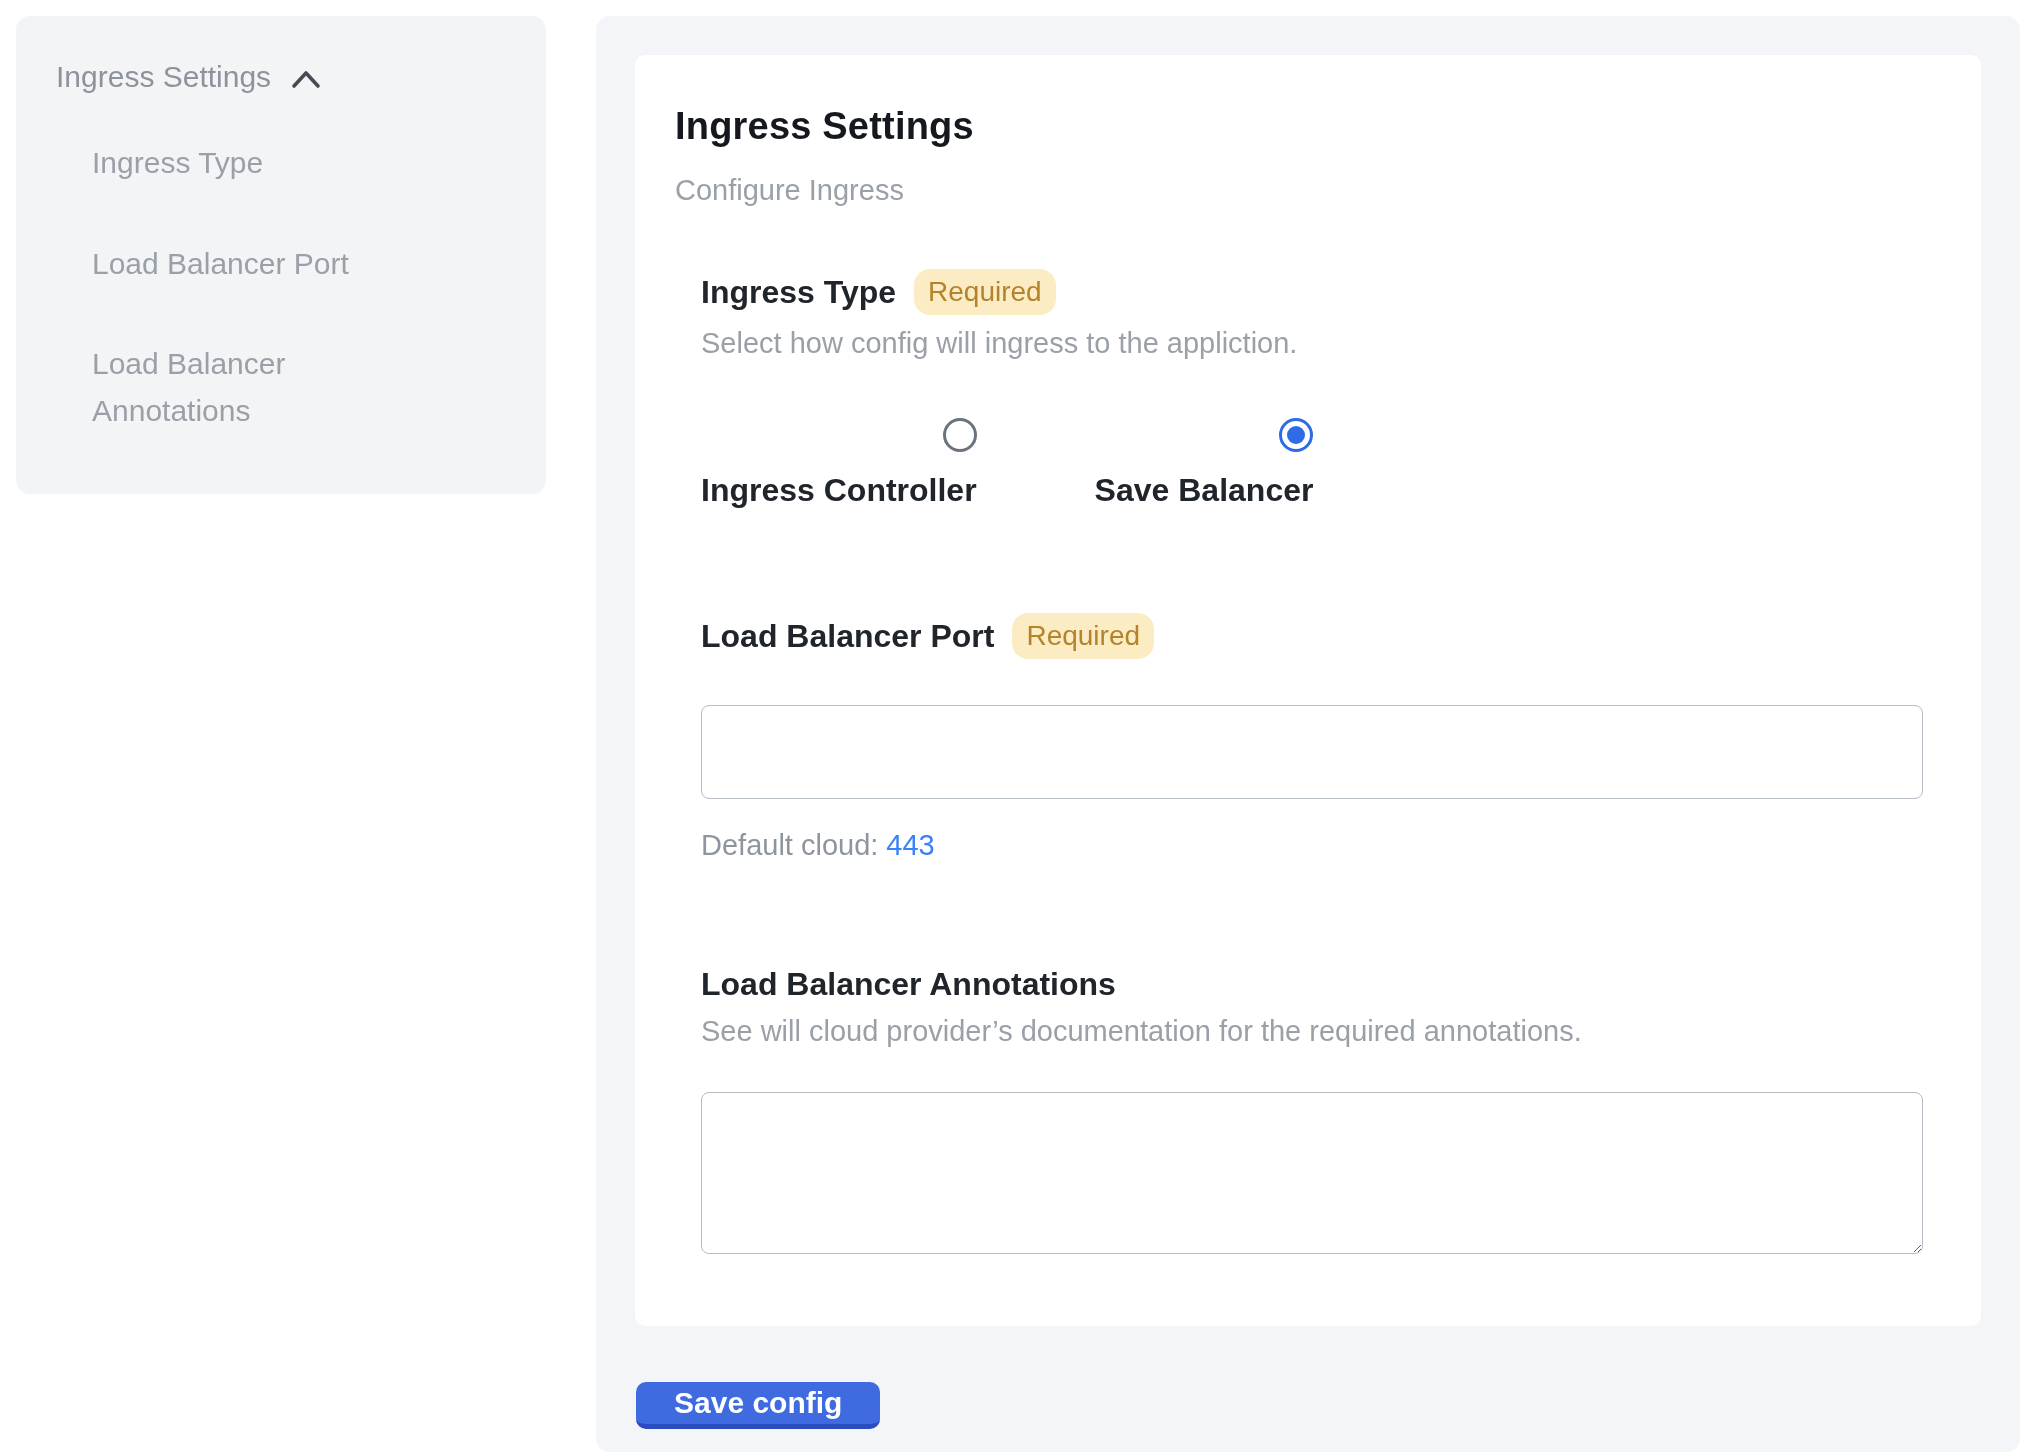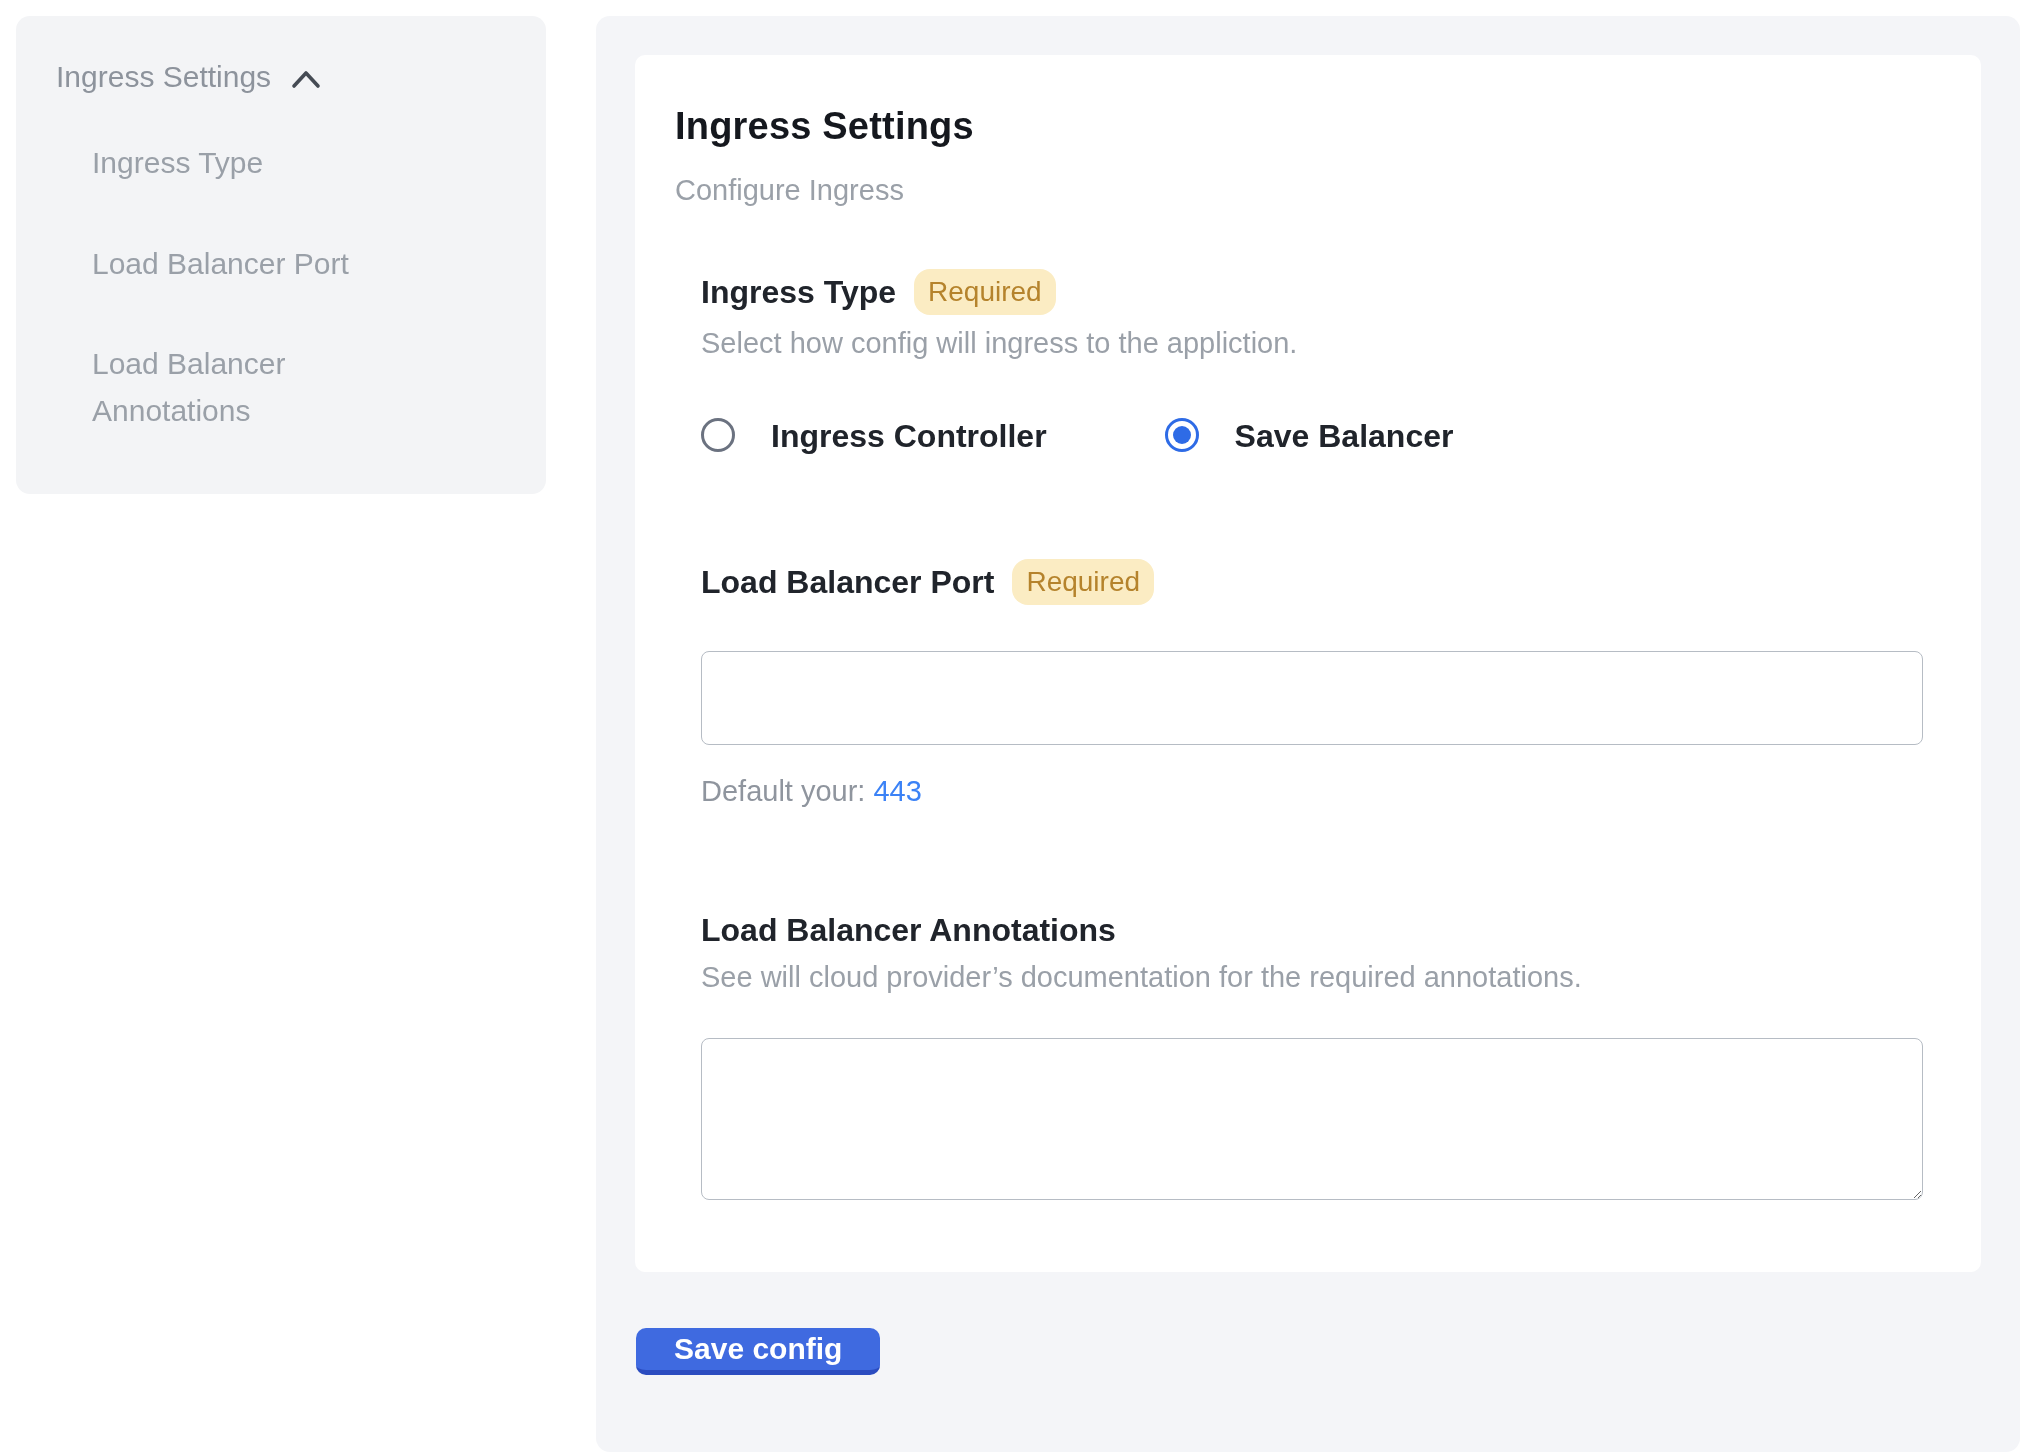"Ingress Controller" .radio-option { align-items: flex-start -> flex-end; flex-direction: none -> column; gap: 36px -> 20px }
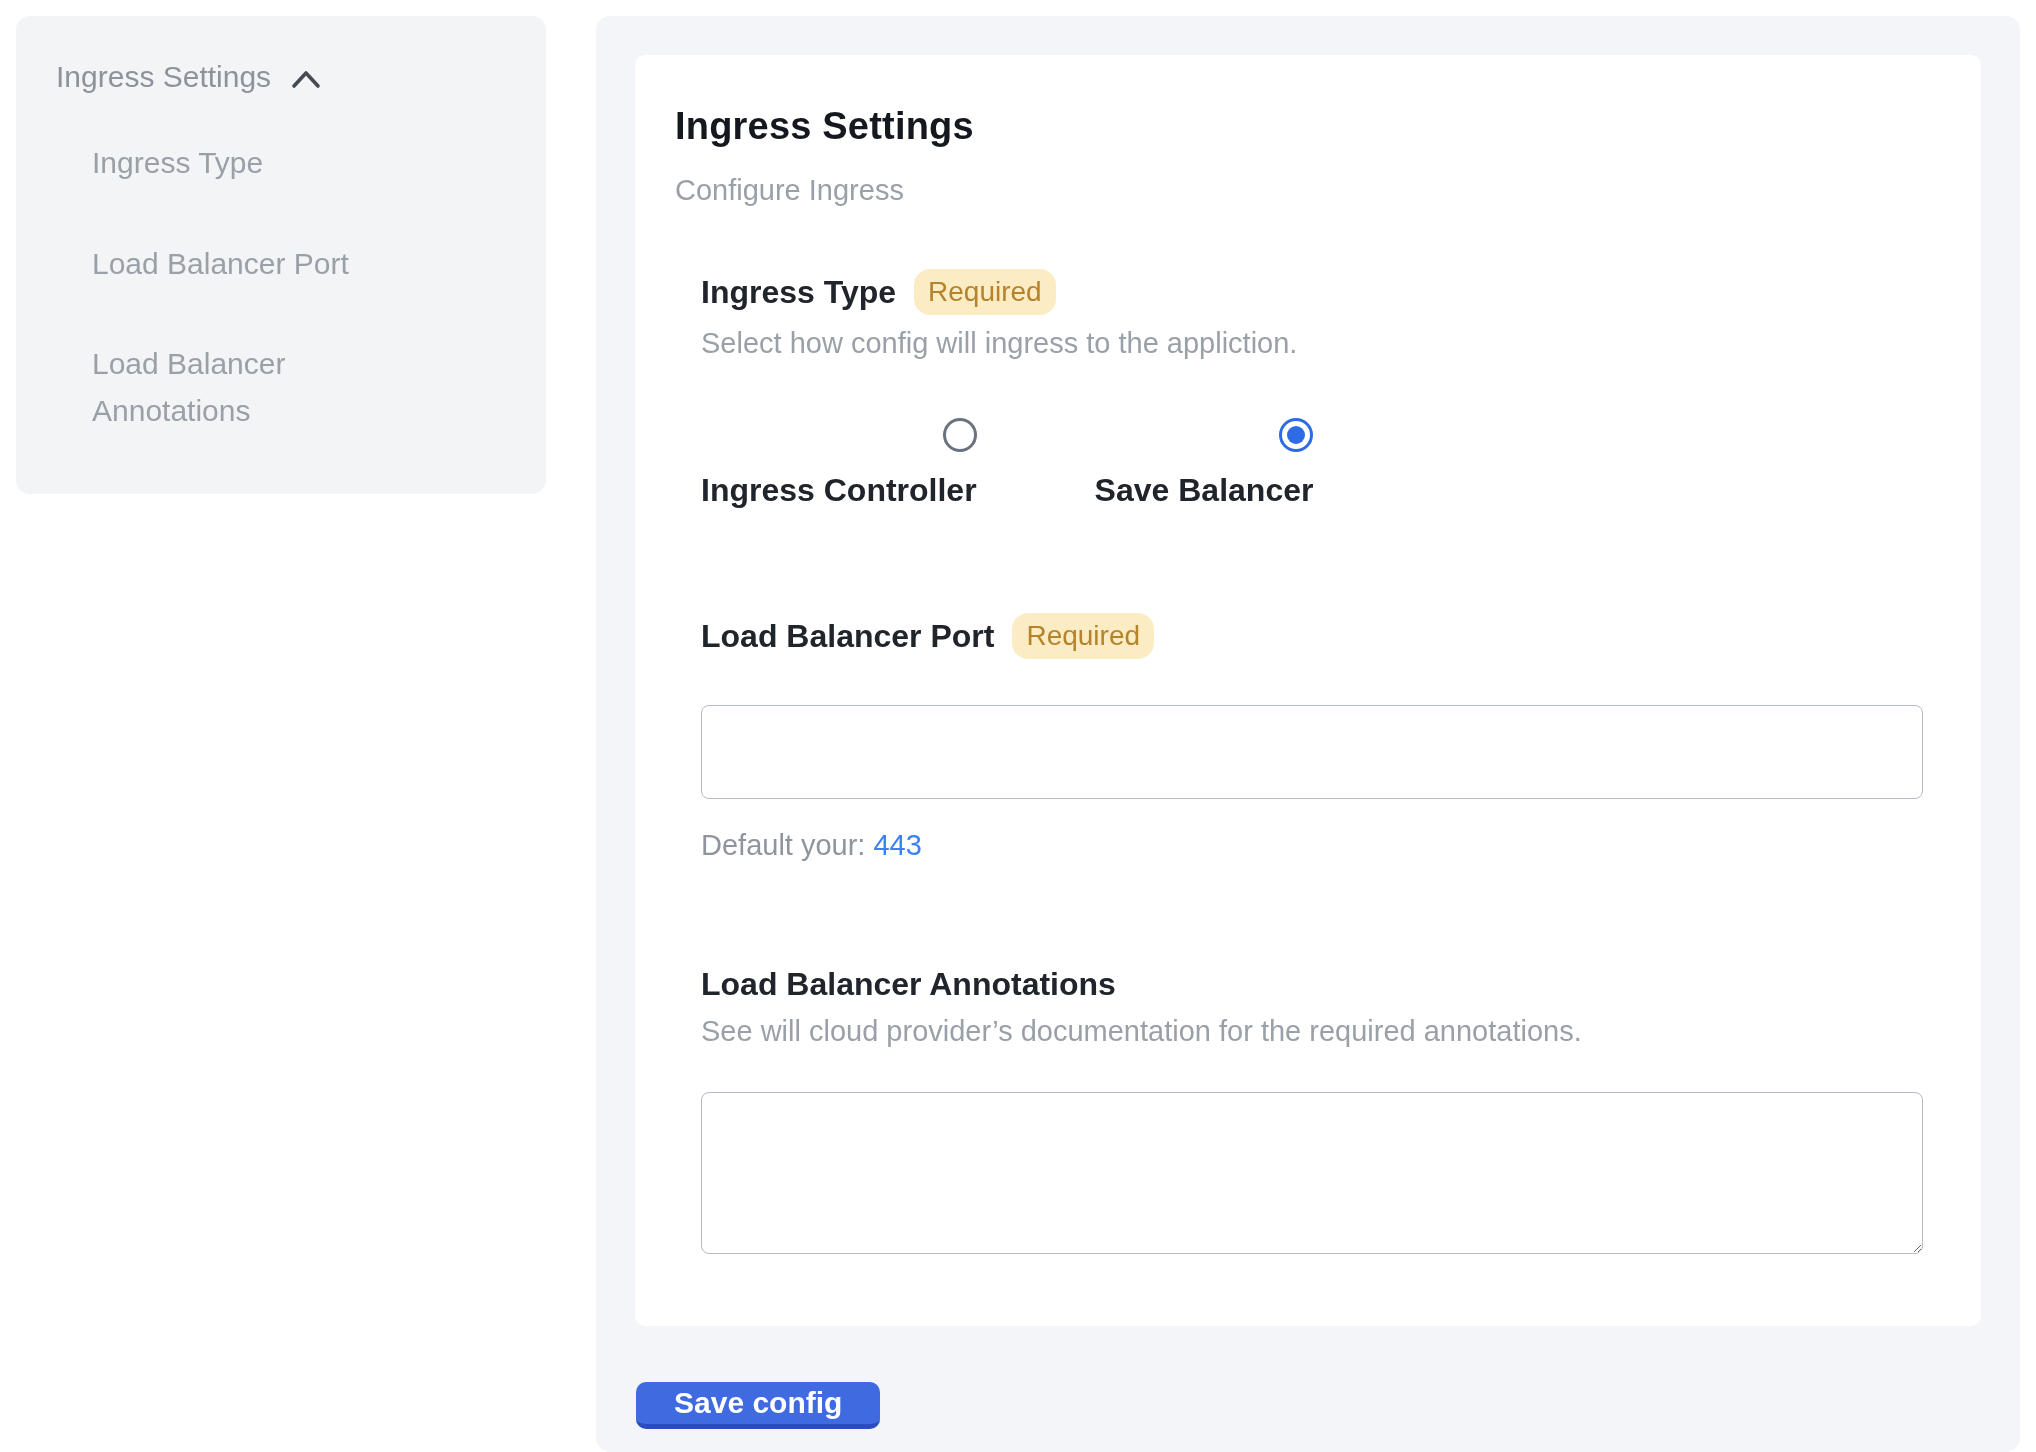"Default your:" span { text: your -> cloud }
